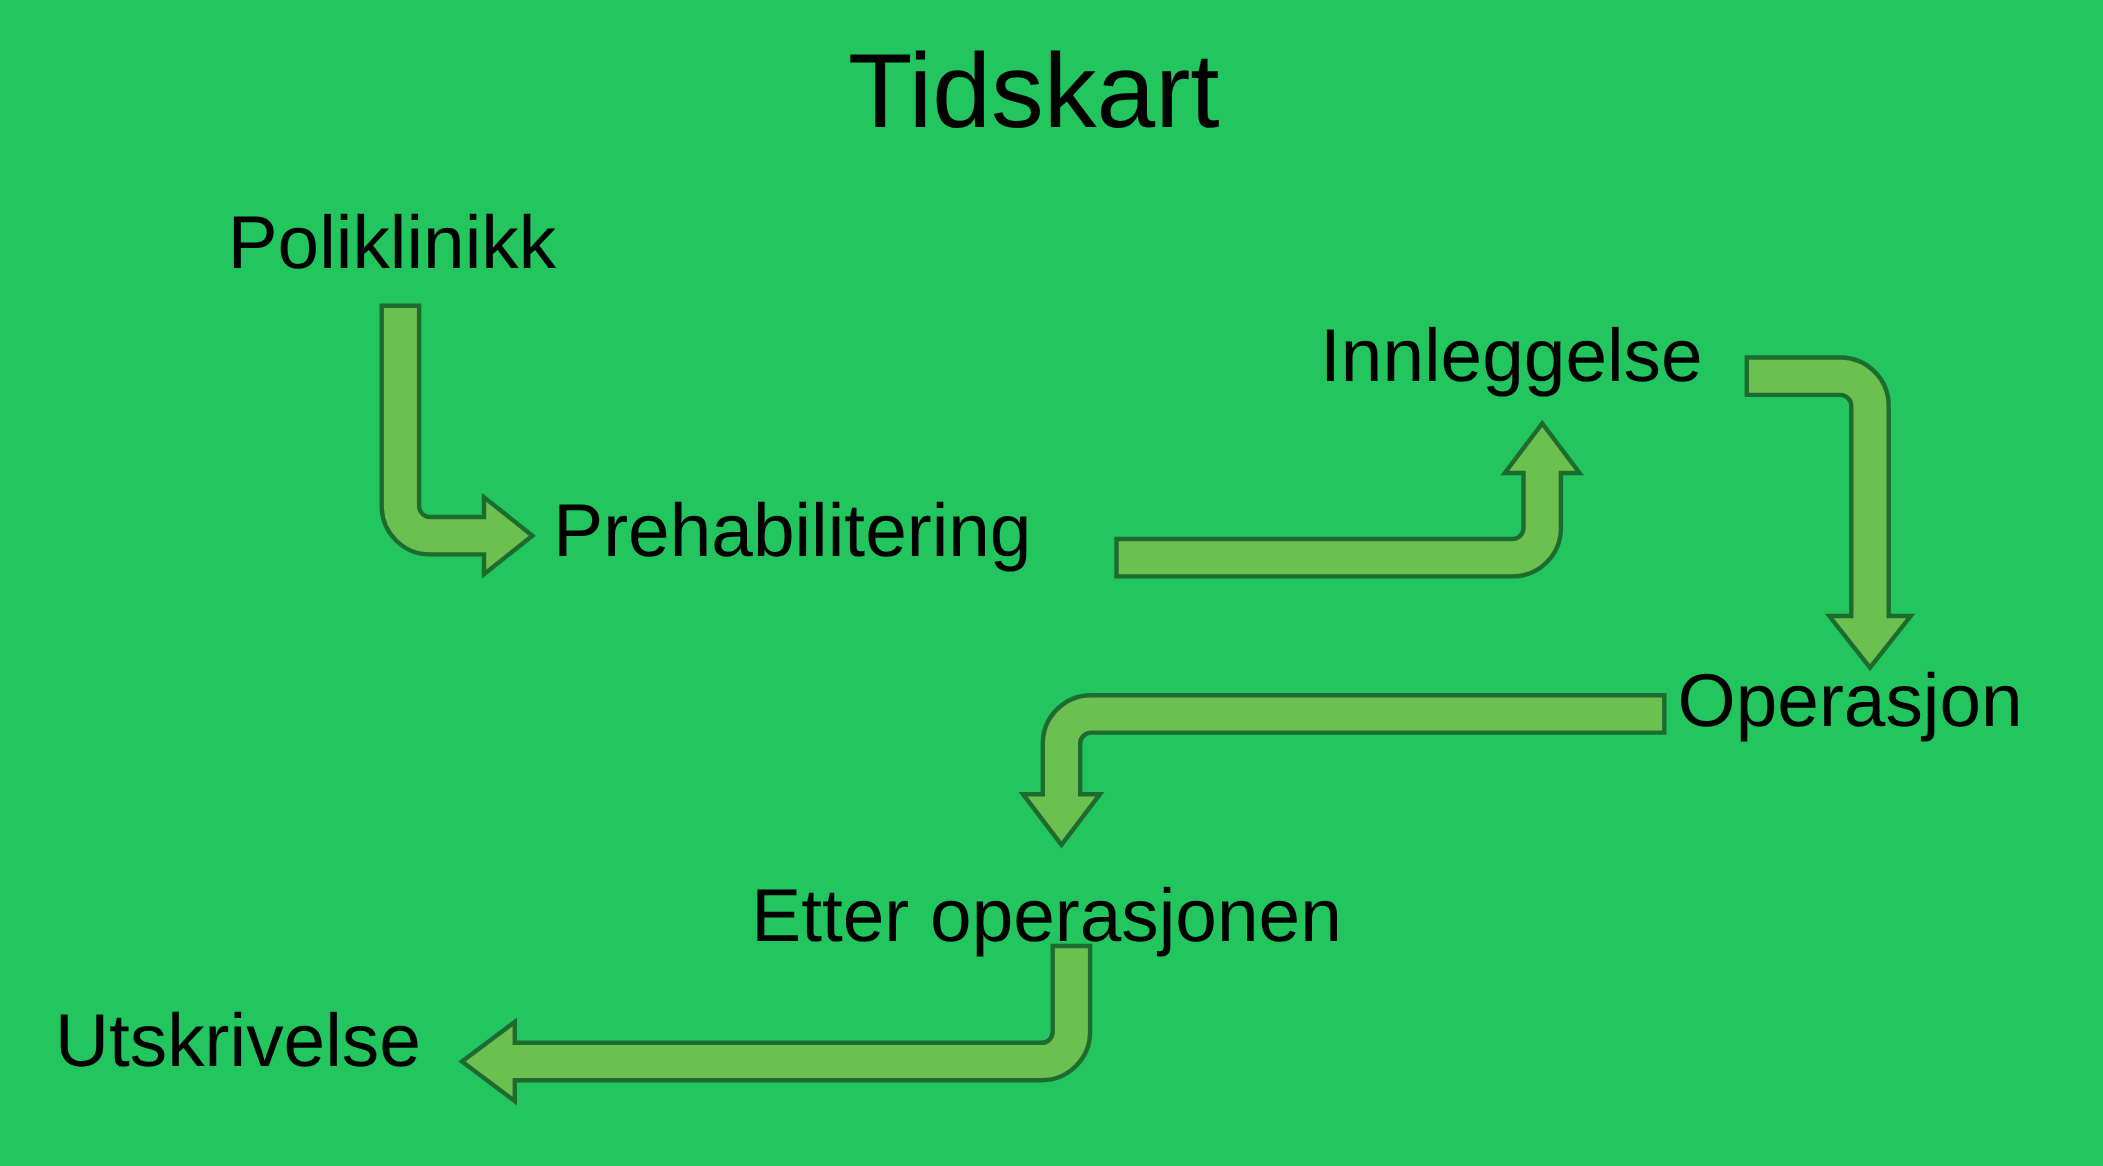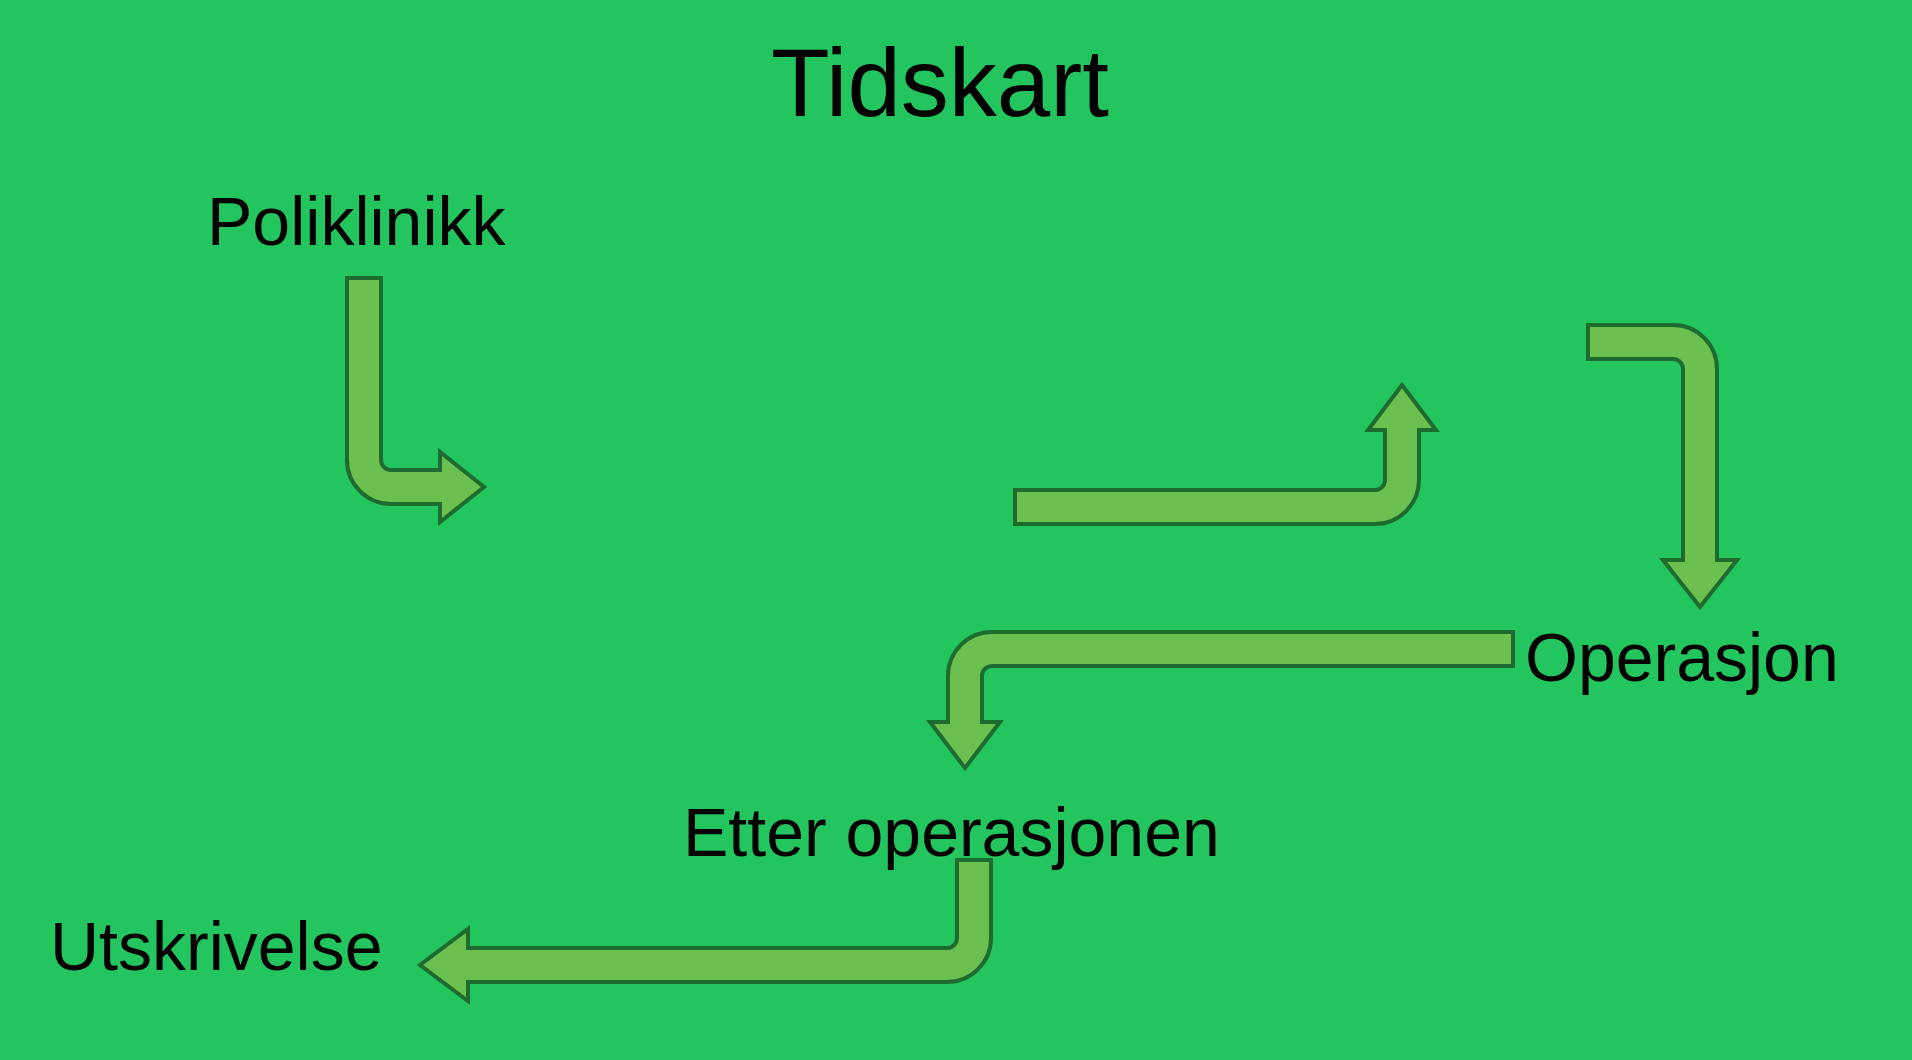"Innleggelse" div.label { html: none -> <div>Innleggelse</div> }
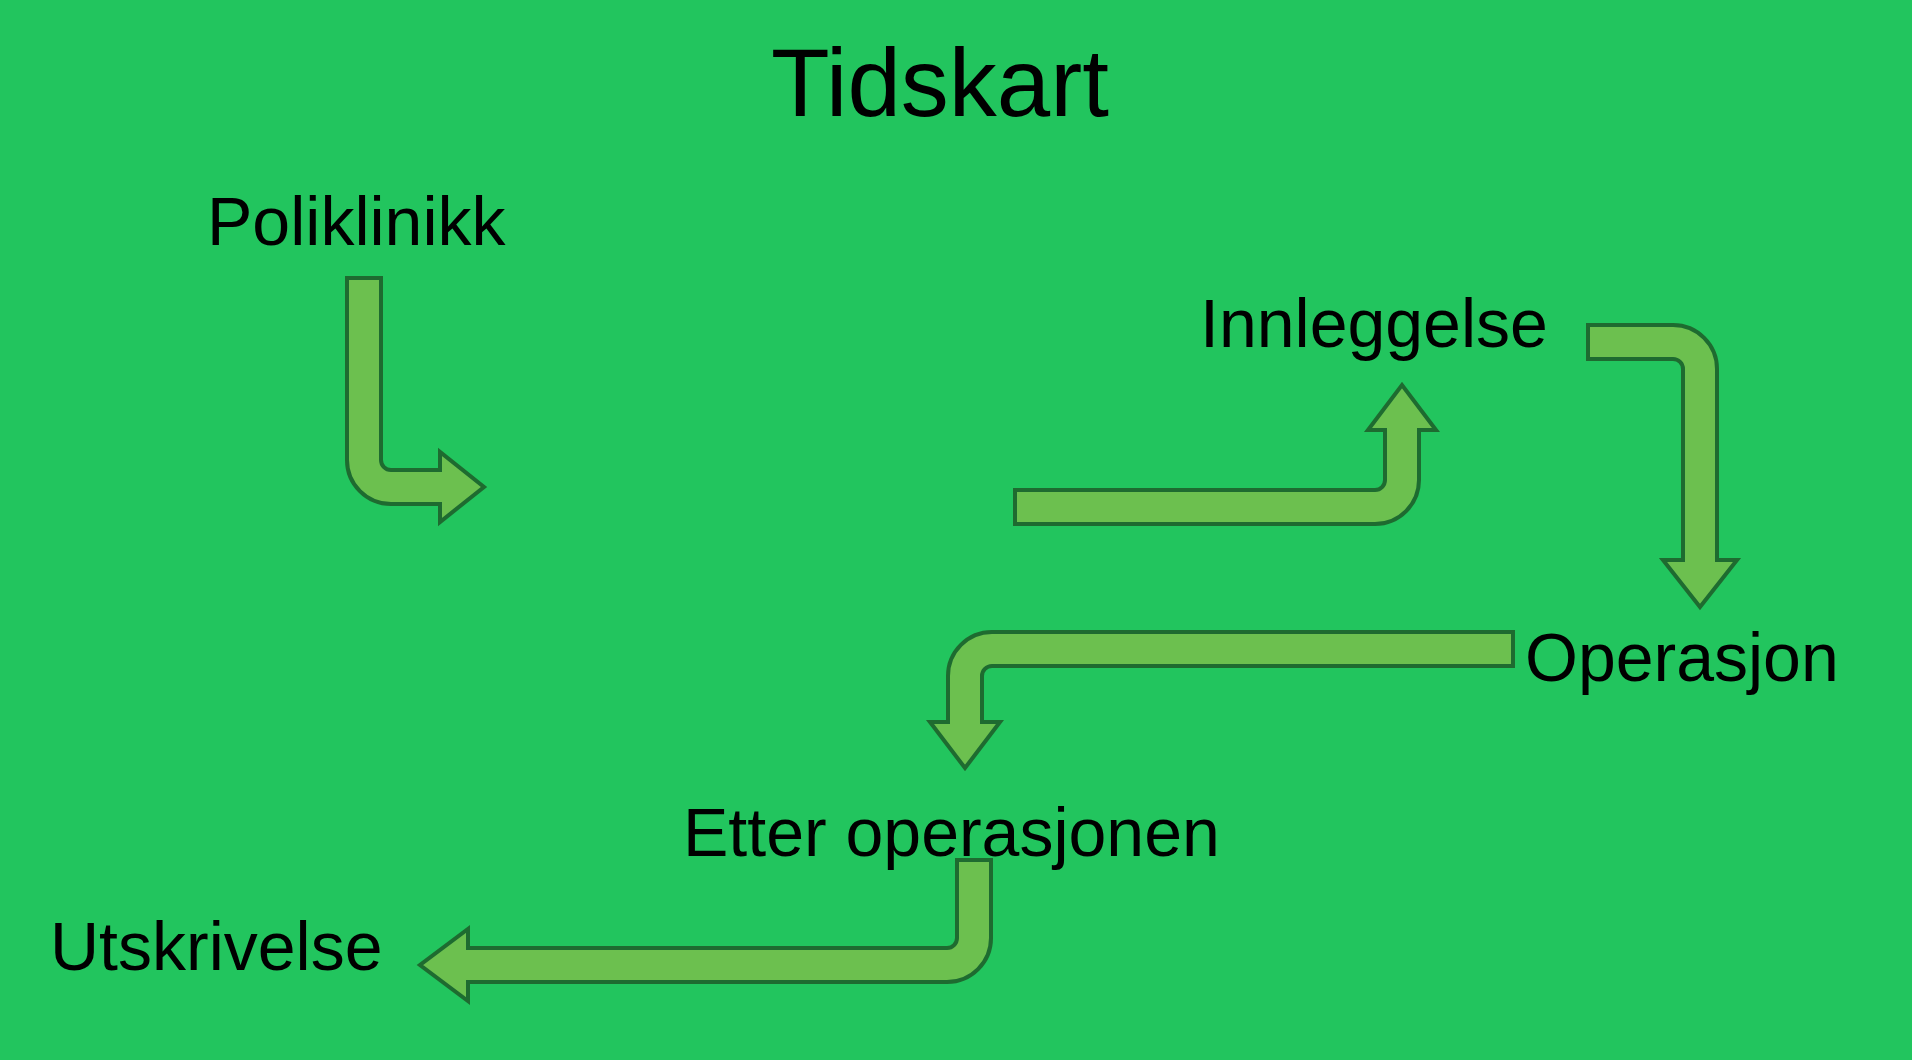"Prehabilitering" div.label { html: none -> <div>Prehabilitering</div> }
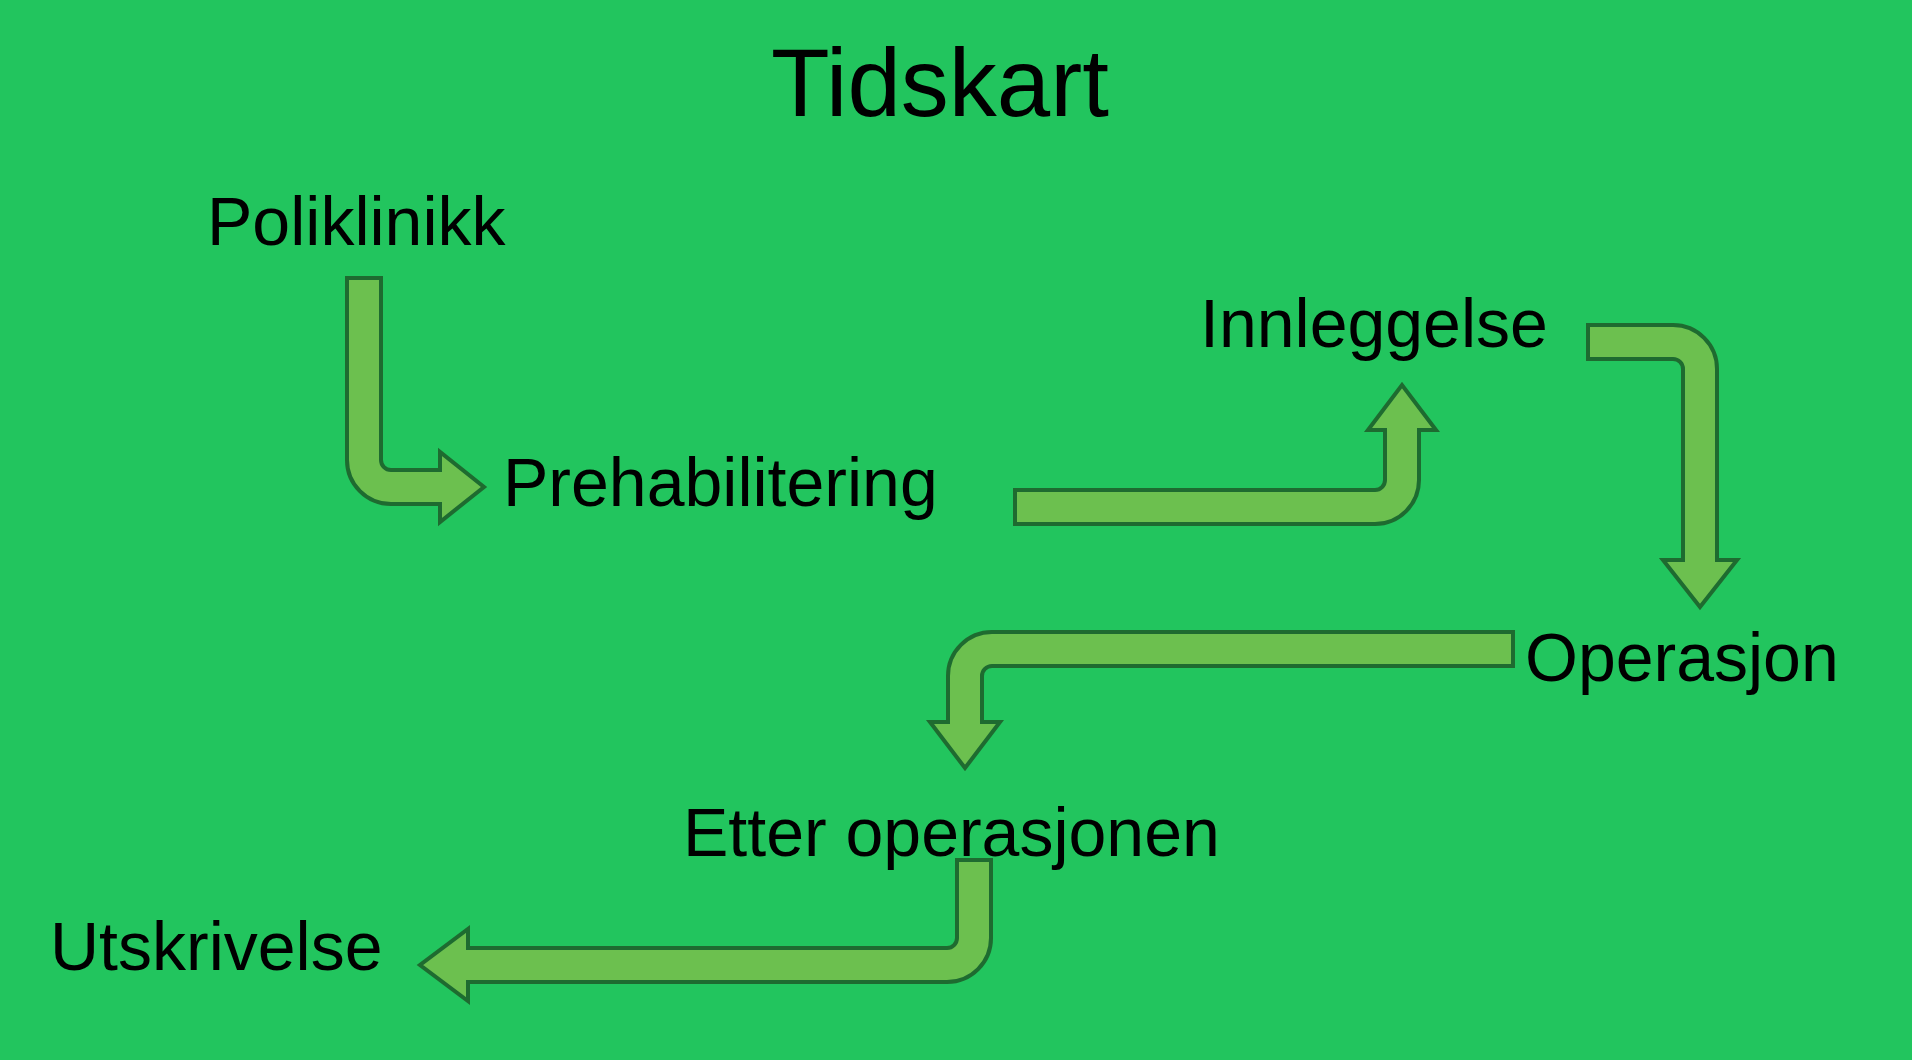"Operasjon" .lbl-operasjon { margin-top: 20px -> none }
